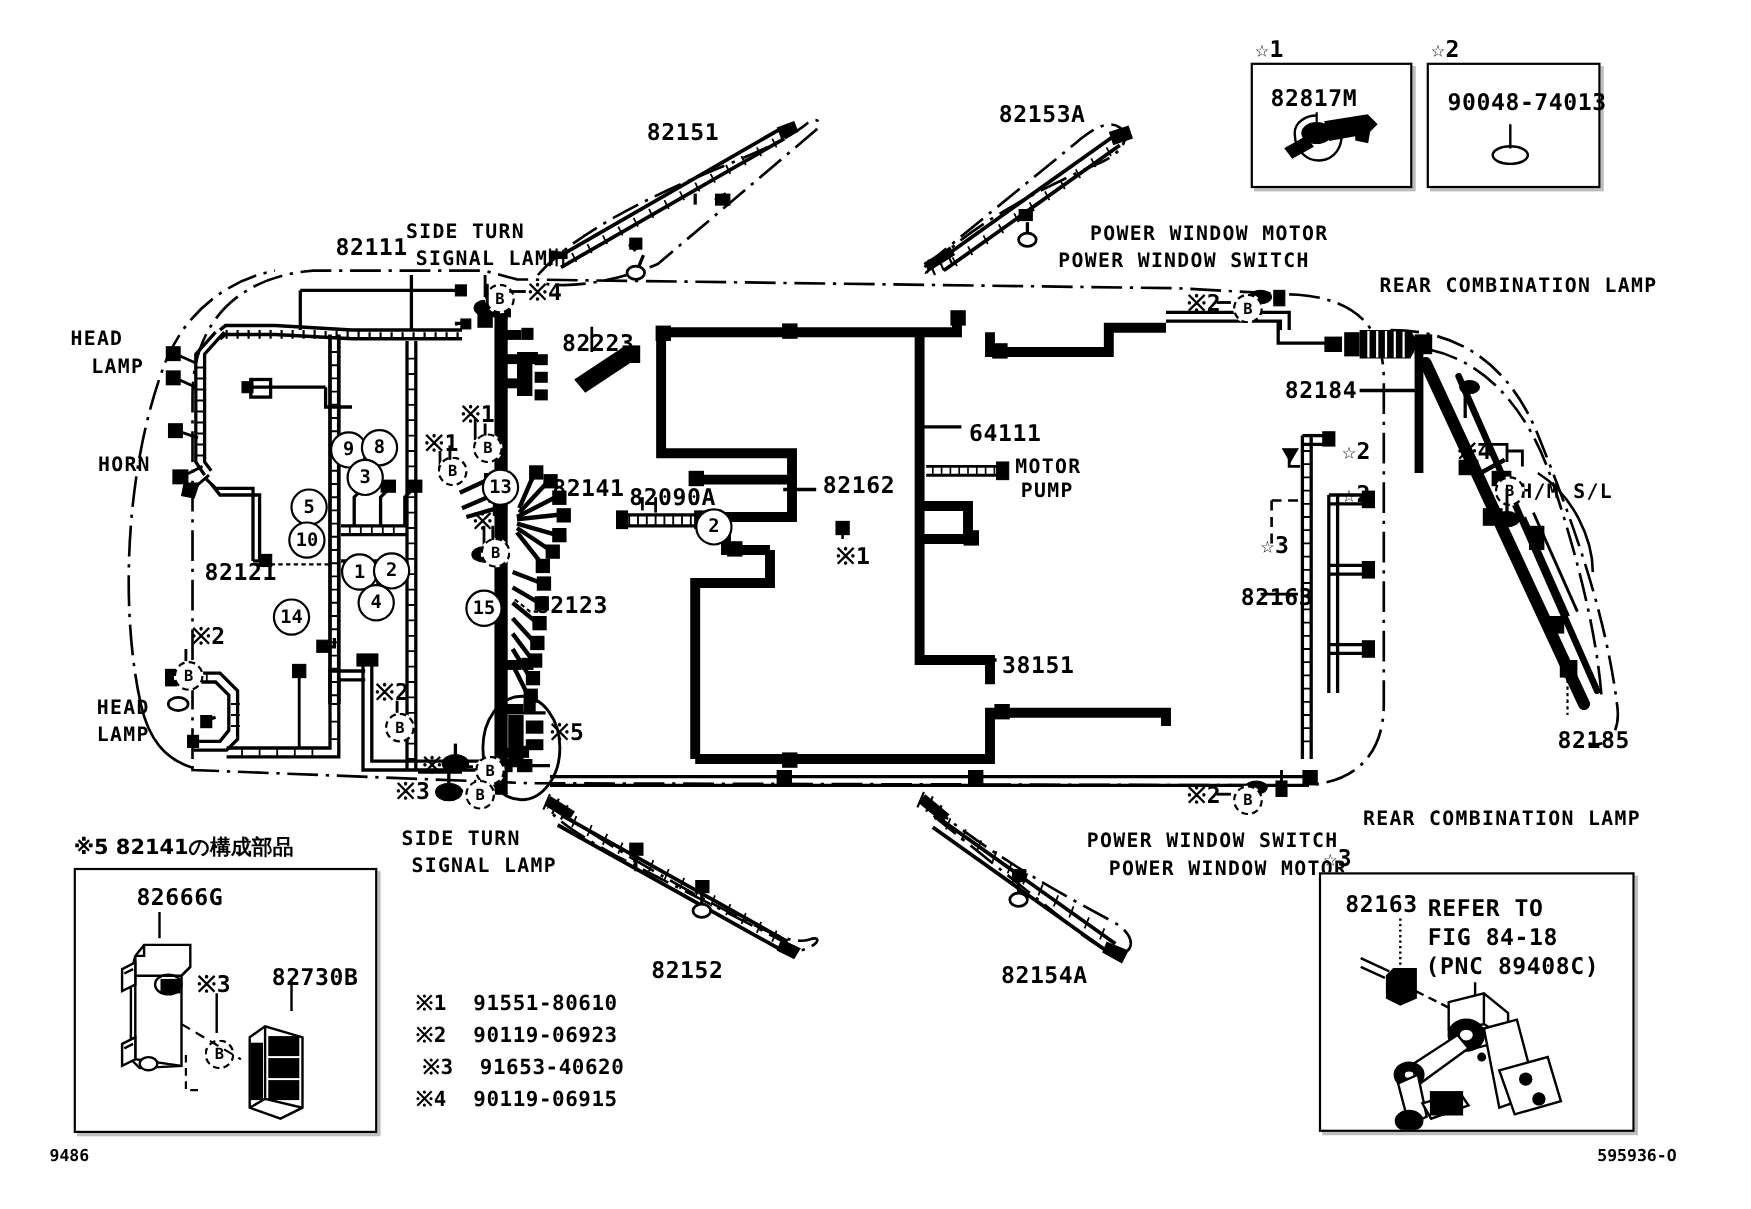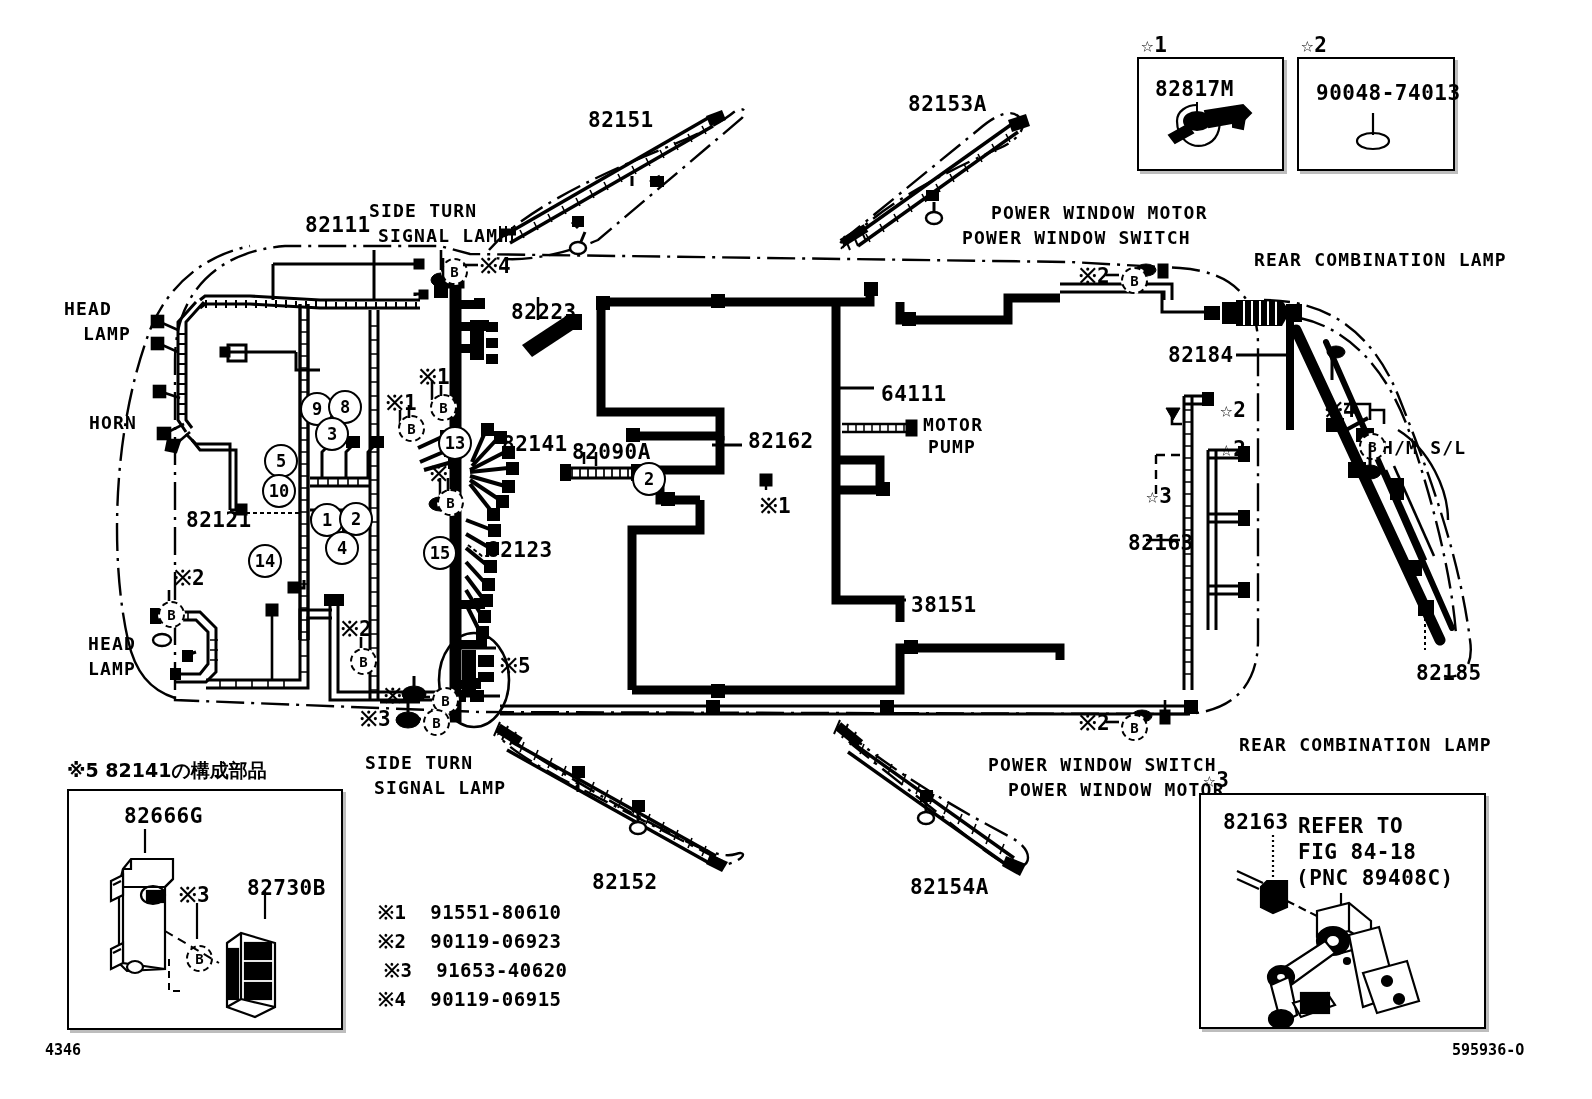"4346" div.lbl { text: 4346 -> 9486 }
